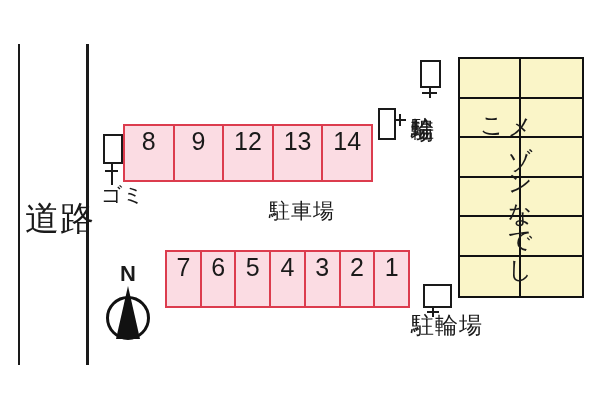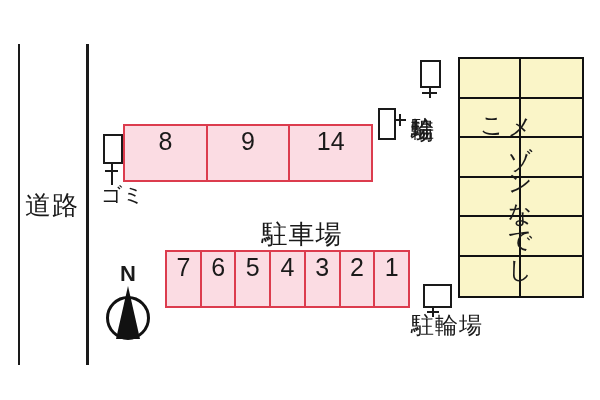"12" div.stall { html: none -> <div>12</div> }
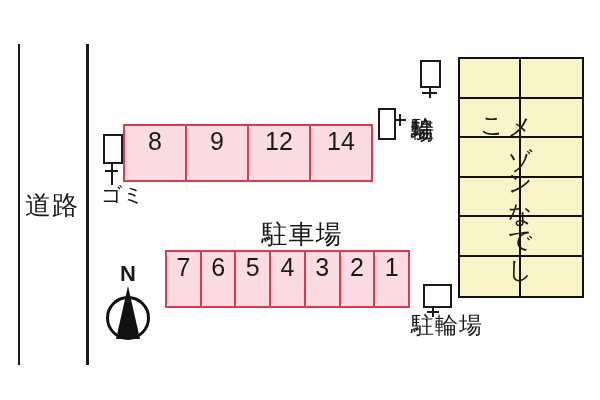"13" div.stall { html: none -> <div>13</div> }
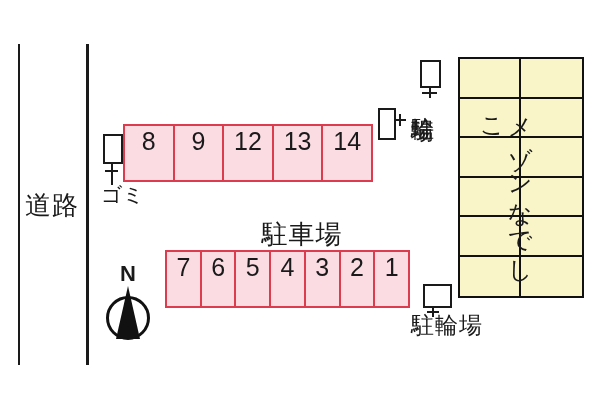"道路" .road-label { font-size: 26px -> 34px; top: 188px -> 196px }
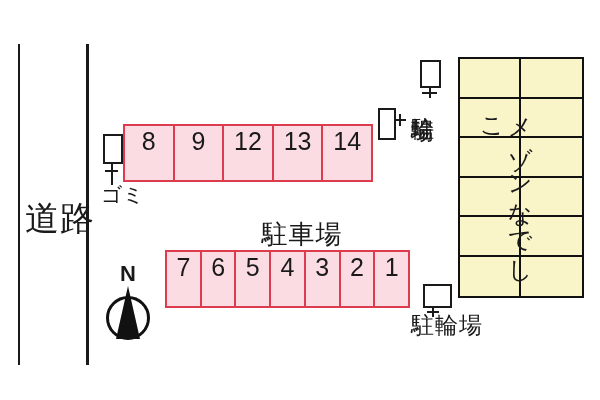"駐車場" .parking-area-label { font-size: 26px -> 21px; margin-top: 20px -> none }
